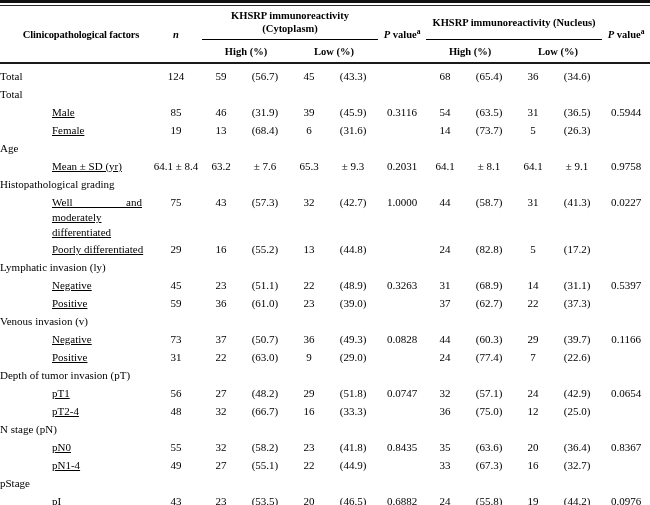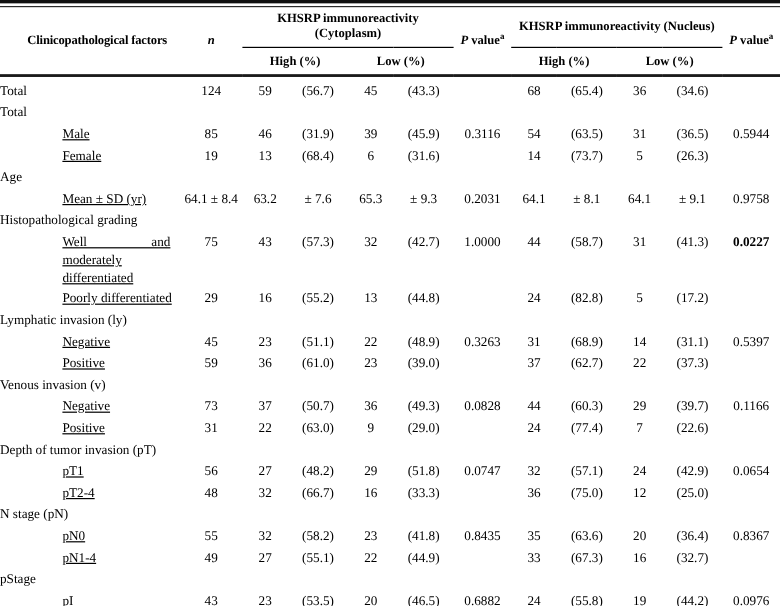"0.0227" td.bold { font-weight: bold -> normal }
